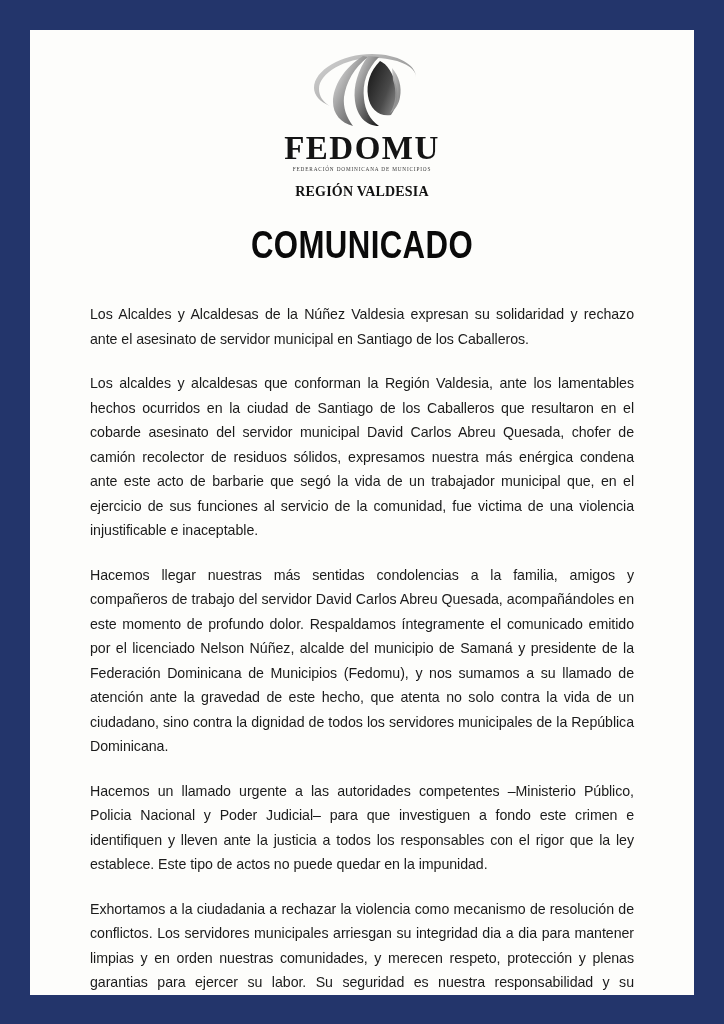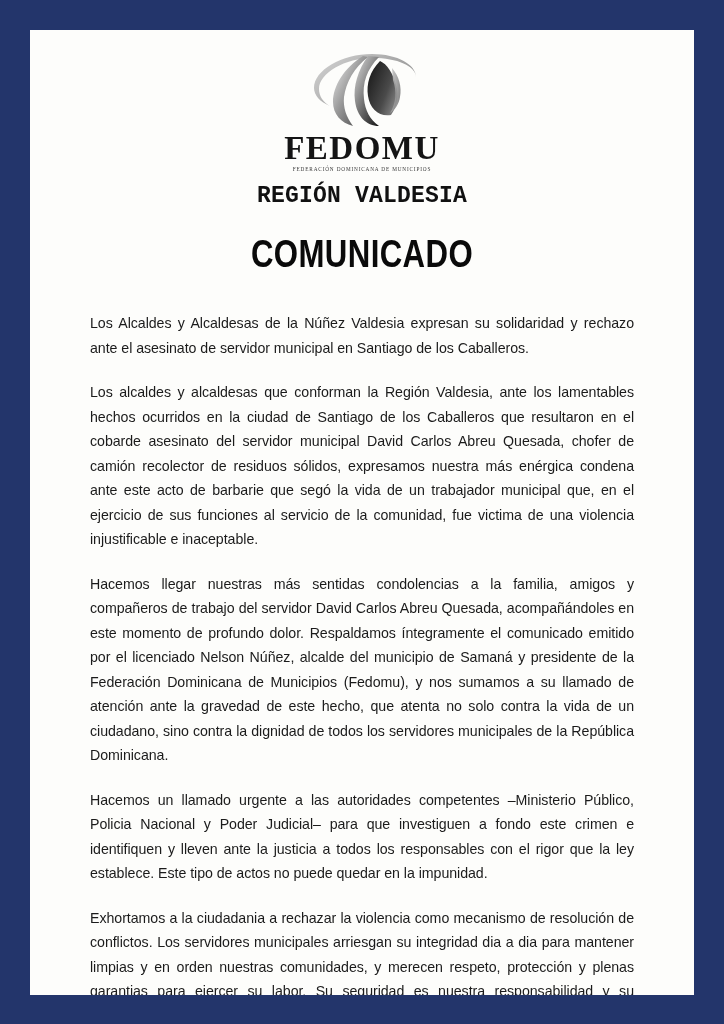"REGIÓN VALDESIA" .region-line { font-family: Liberation Mono, monospace -> Liberation Serif, serif; font-size: 23px -> 14px }
